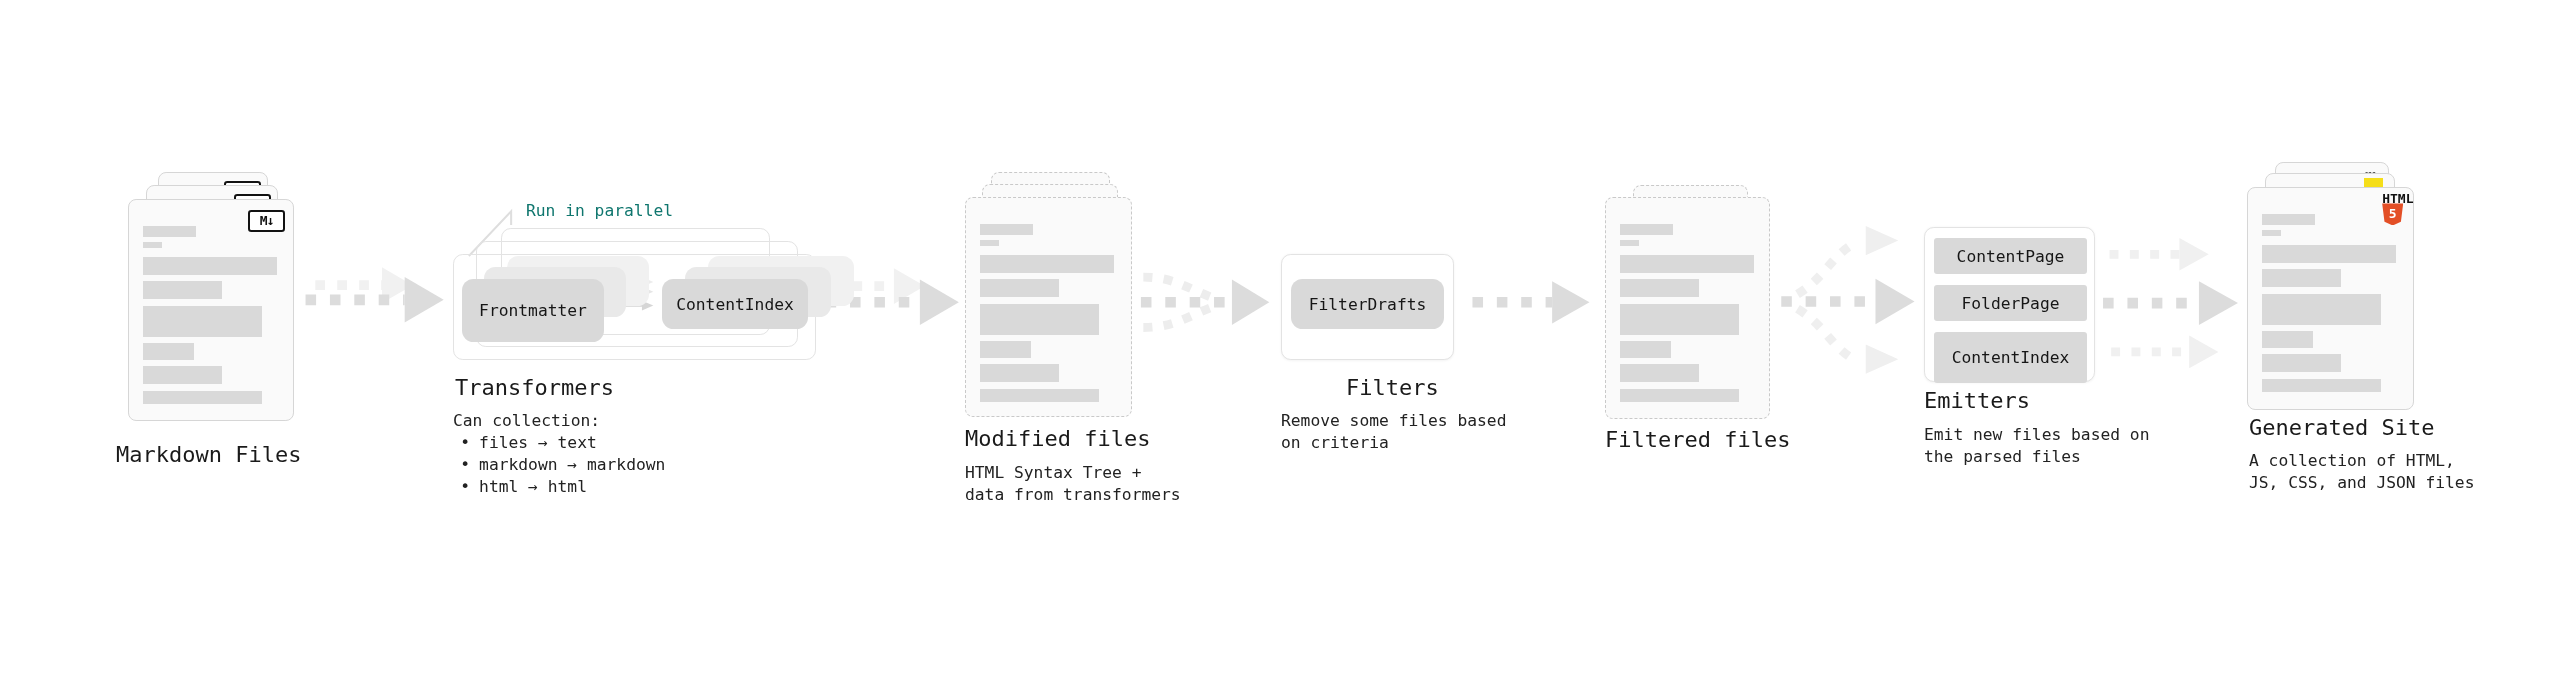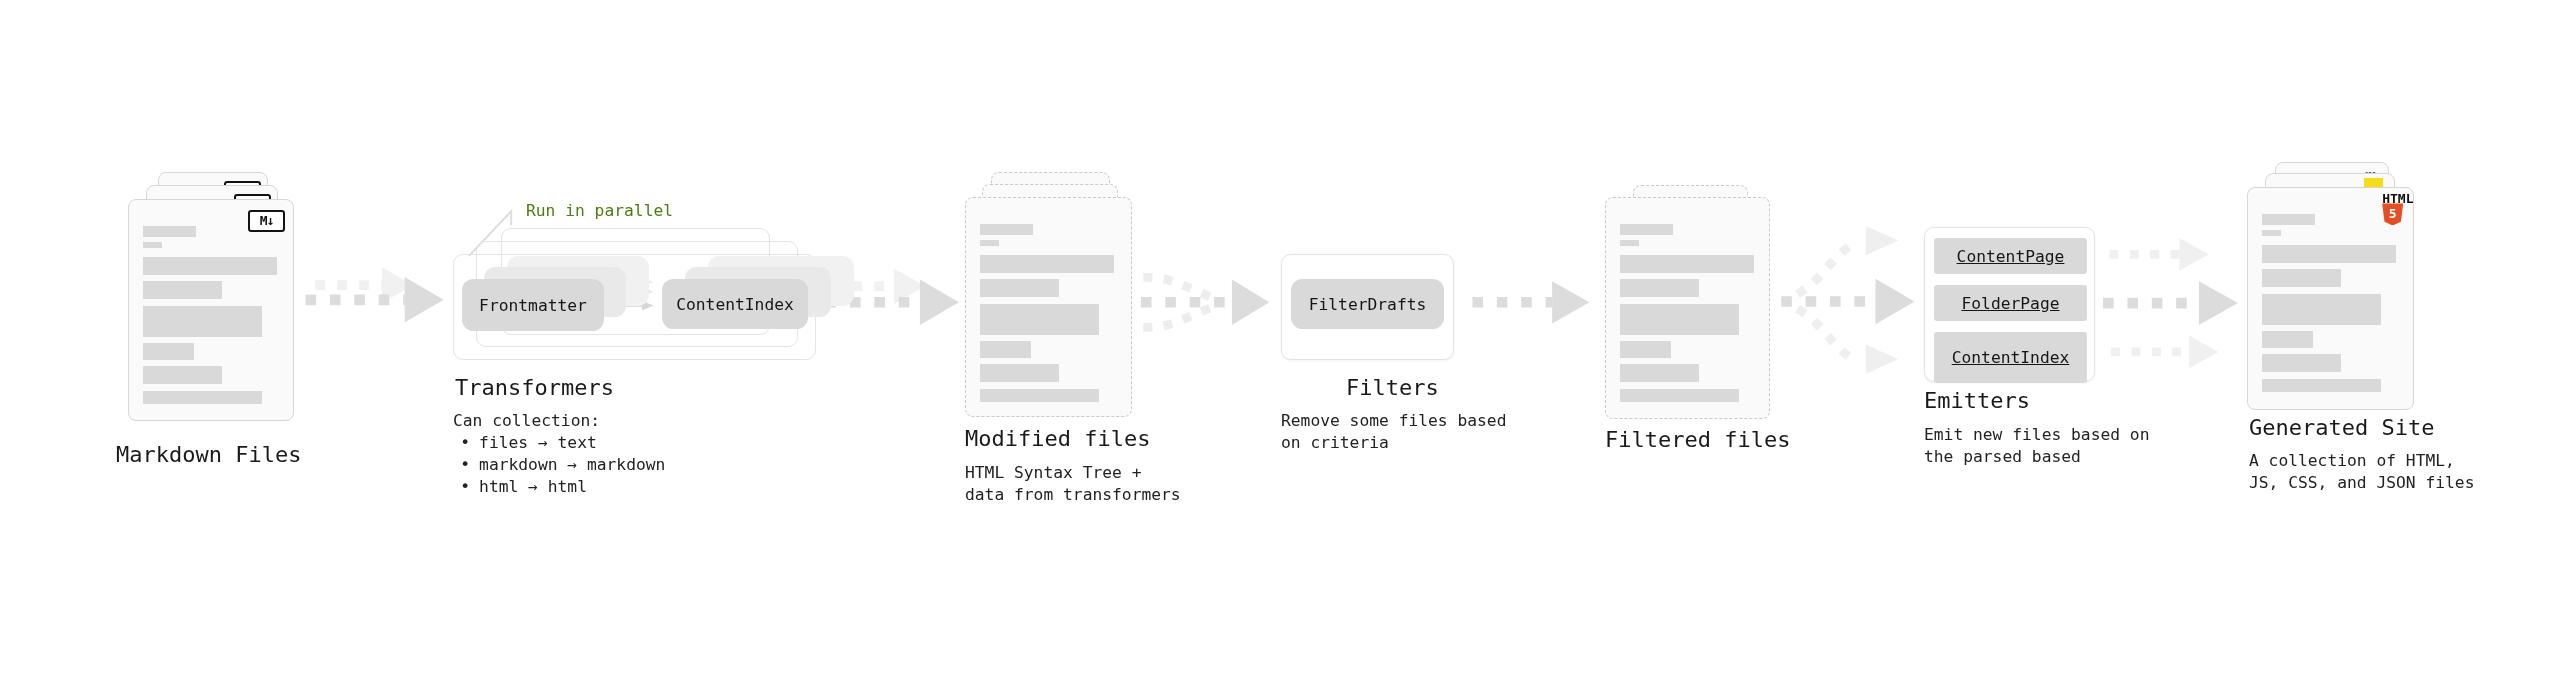"Run in parallel" .parallel-note { color: #4d7c0f -> #0f766e }
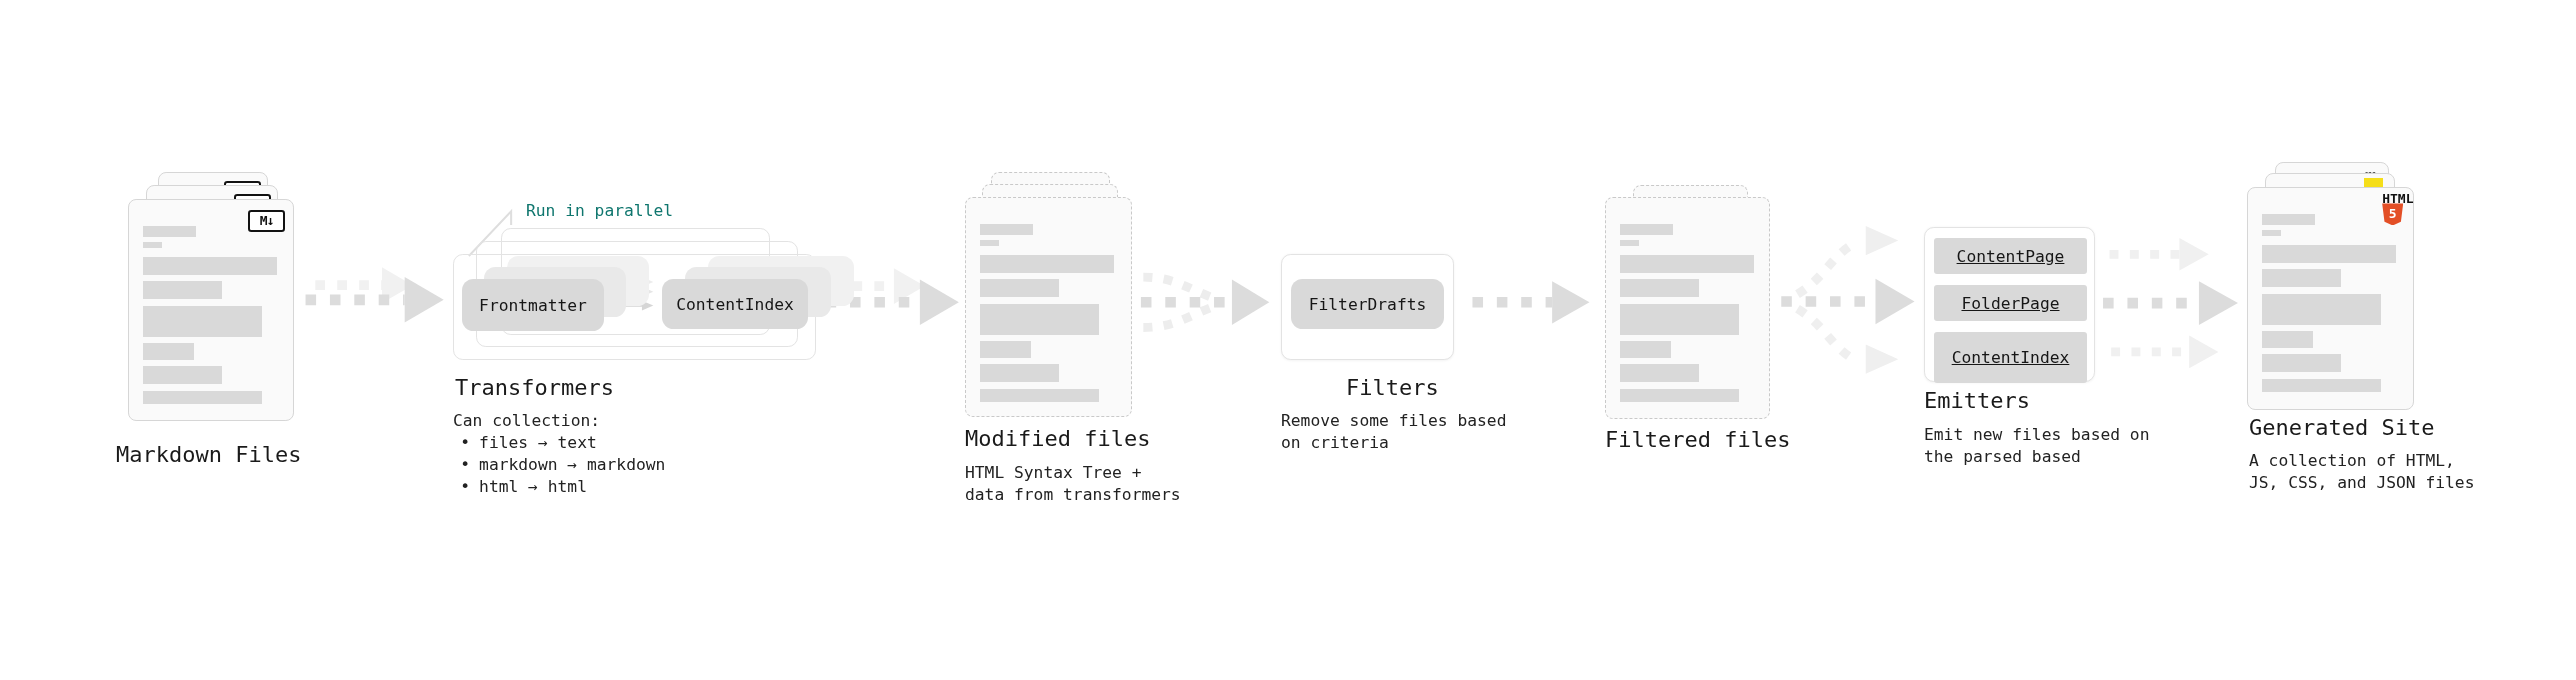"ContentPage" .gray-box.small { text-decoration: underline -> none }
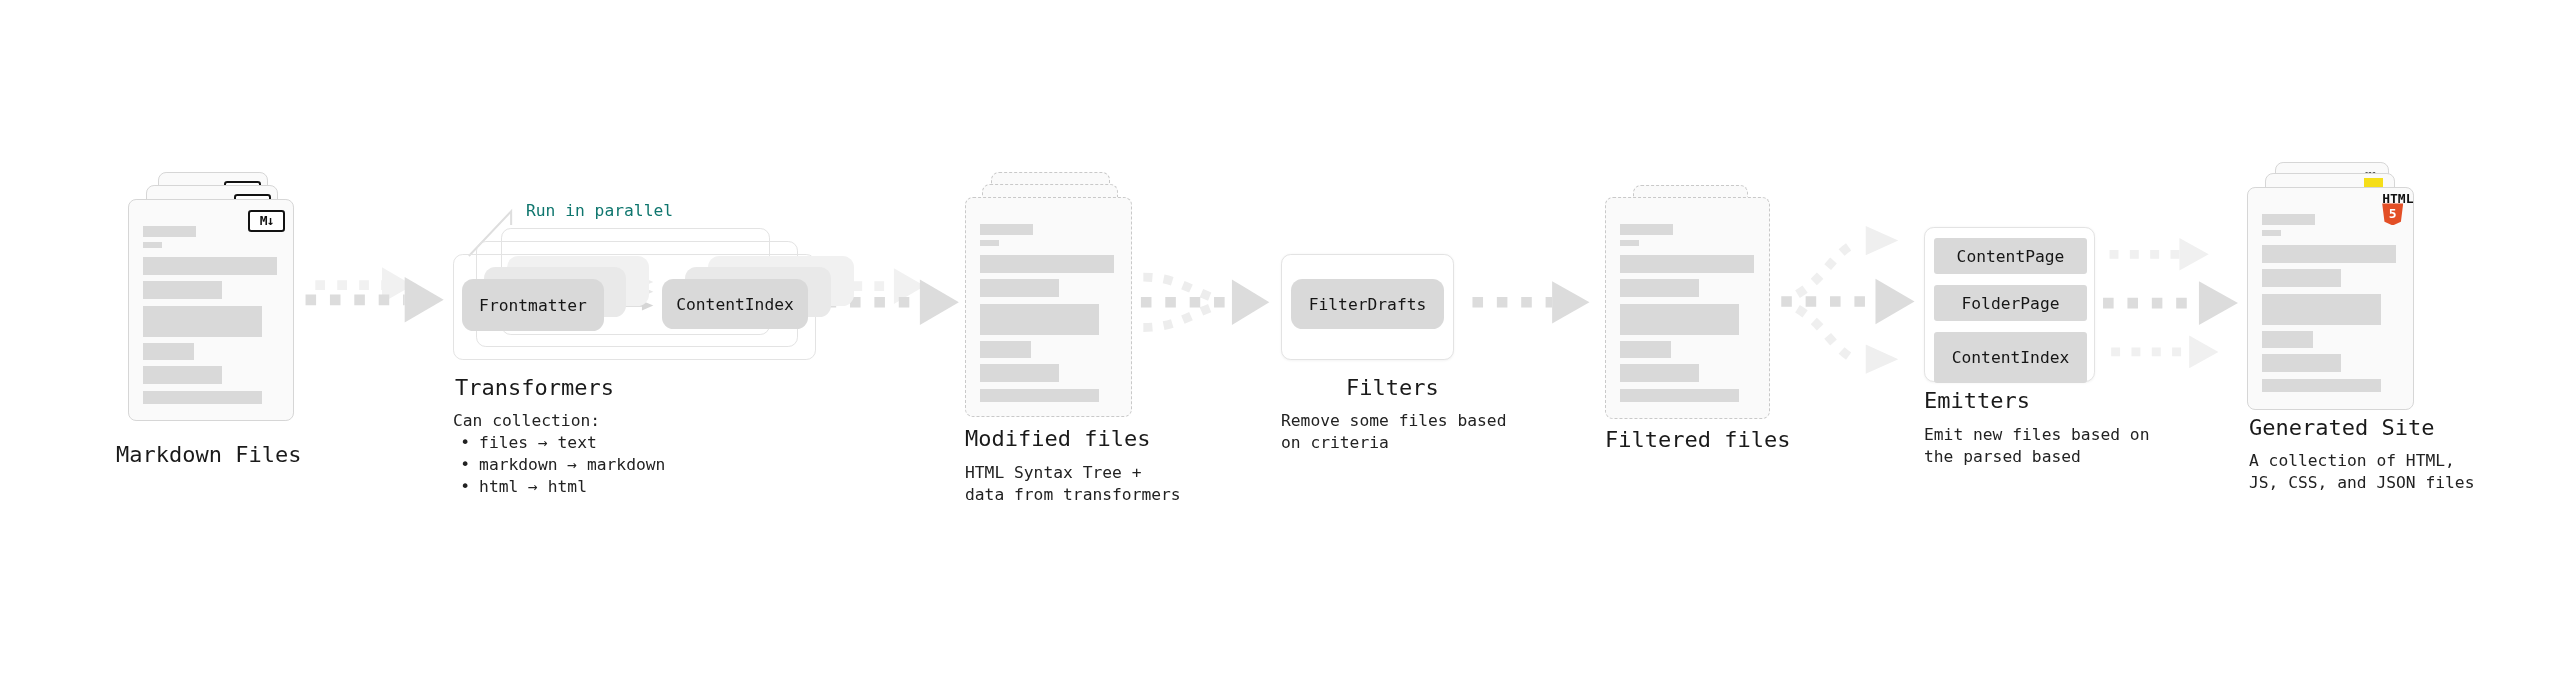"Frontmatter" div.gray-box { height: 52px -> 63px }
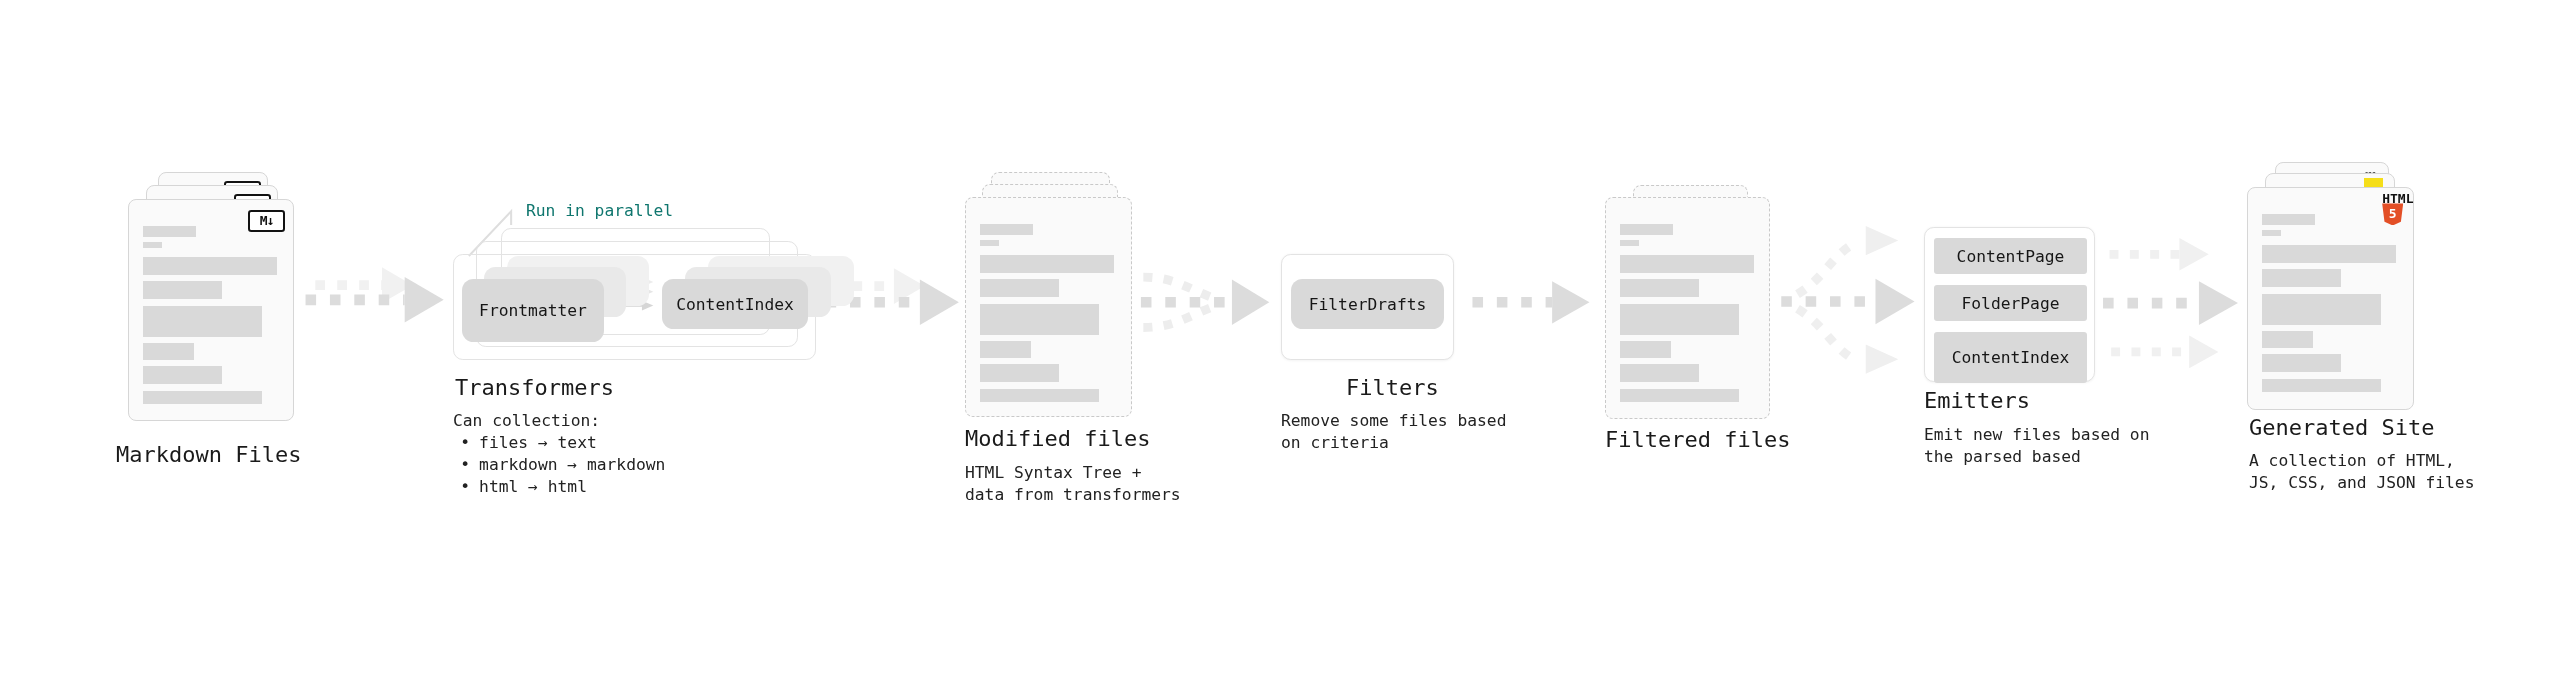"the parsed based" span { text: based -> files }
